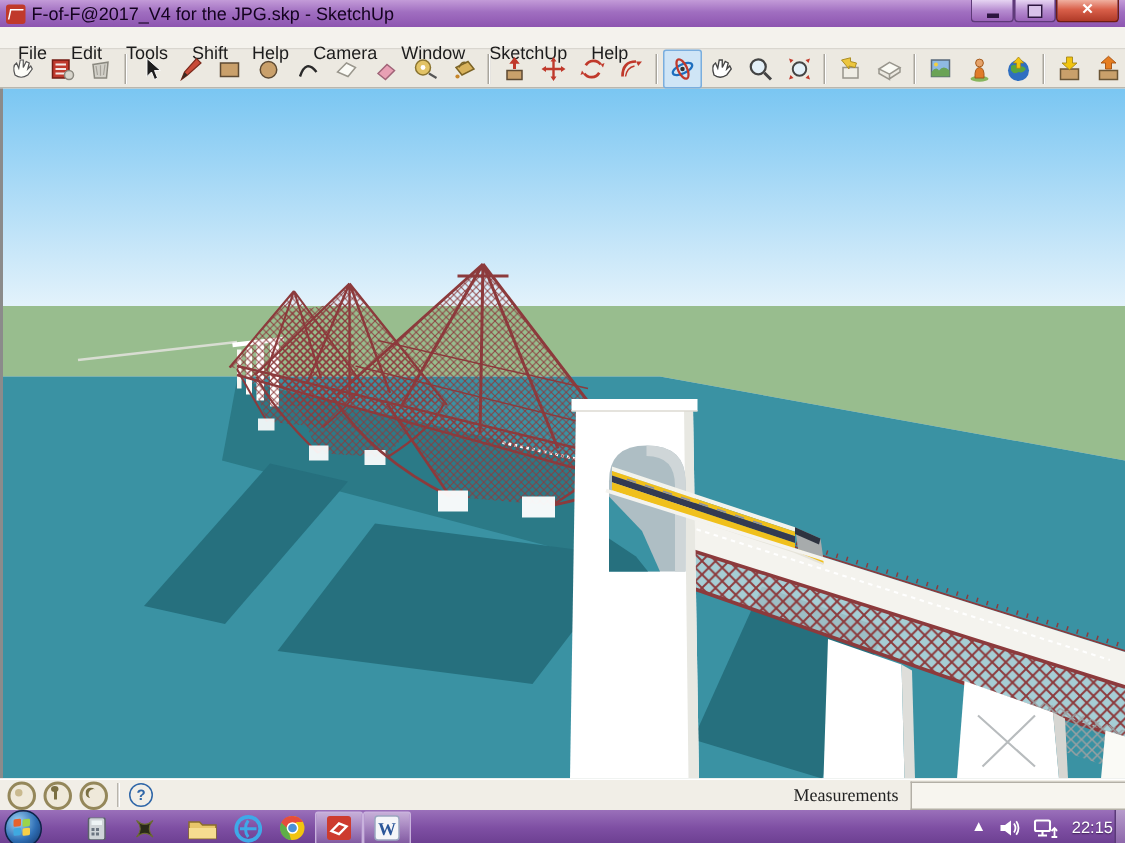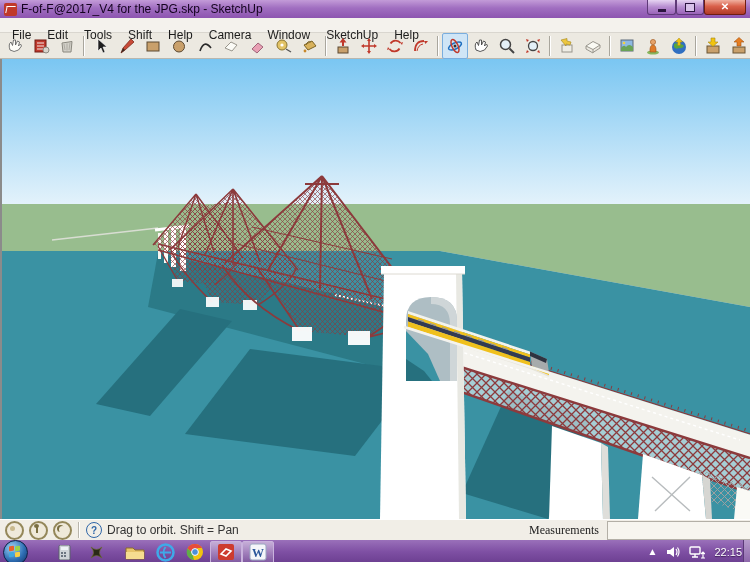"Drag to orbit. Shift =" span { html: <span>Drag to orbit. Shift = Pan</span> -> none }
